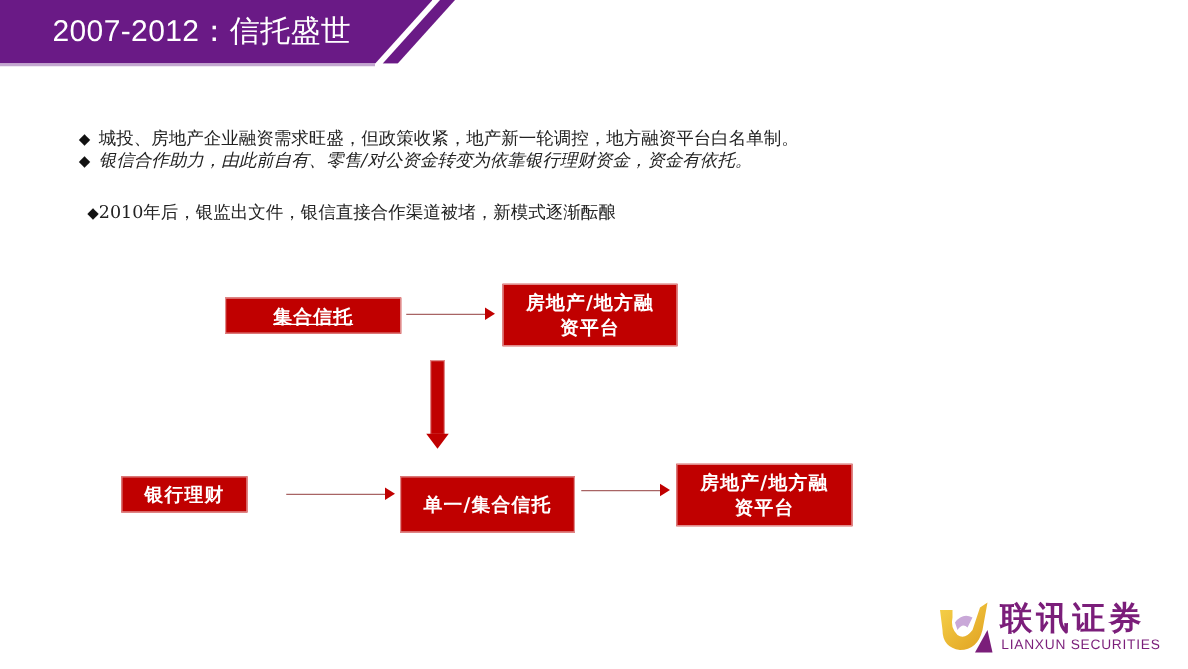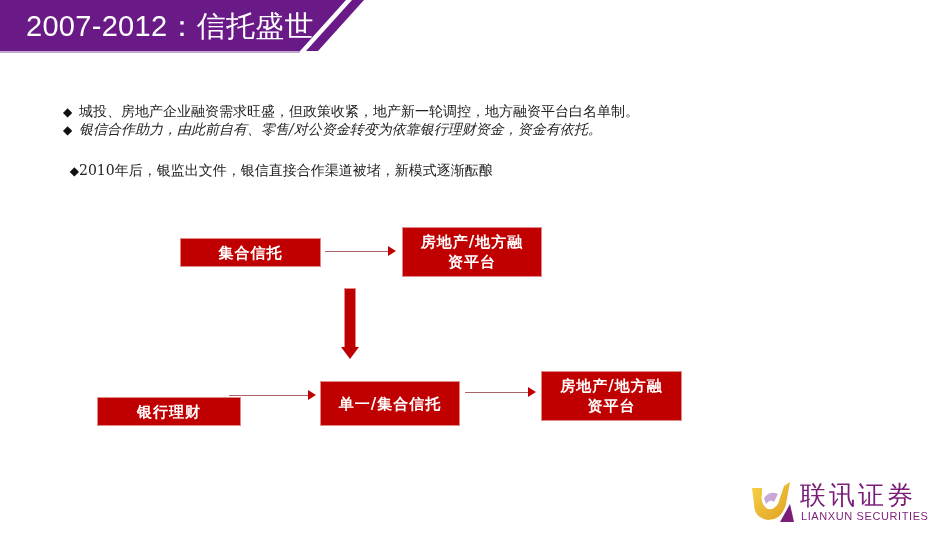"2007-2012：信托盛世" .header-title { font-size: 29px -> 24px; left: 26px -> 42px }
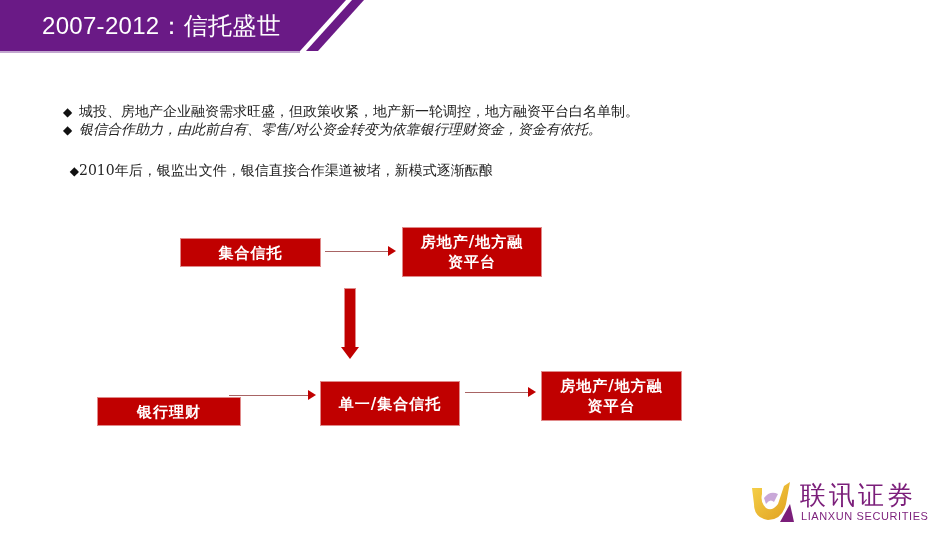"集合信托" div.box { text-decoration: none -> underline }
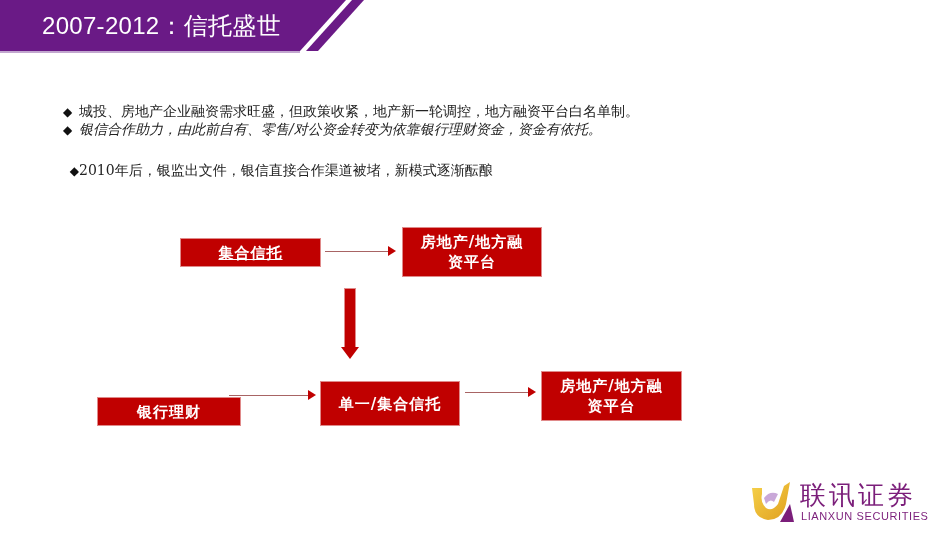"银行理财" div.box { top: 397px -> 381px; width: 144px -> 101px }
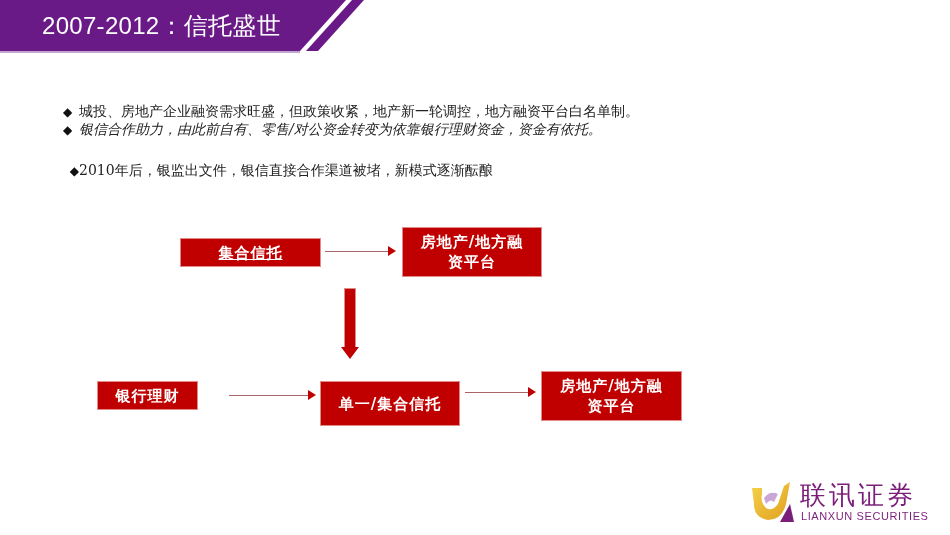"联讯证券" .logo-cn { font-weight: normal -> bold }
